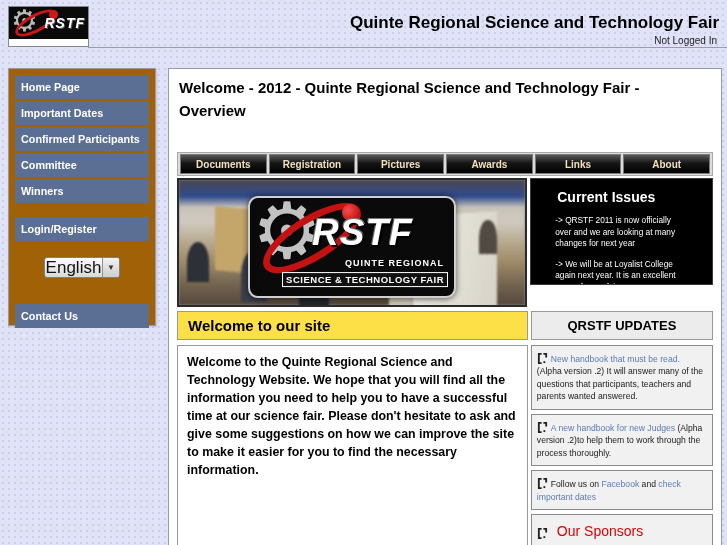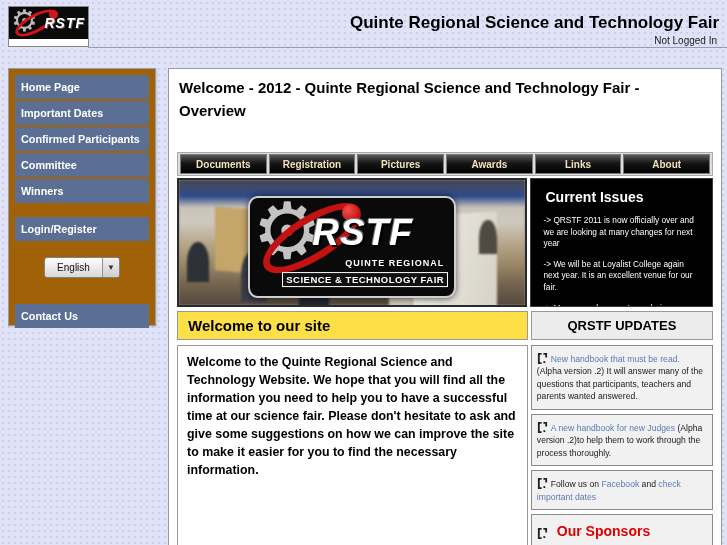"Current Issues" .issues { height: 129px -> 107px; padding: 8px 12px -> 8px 24px }
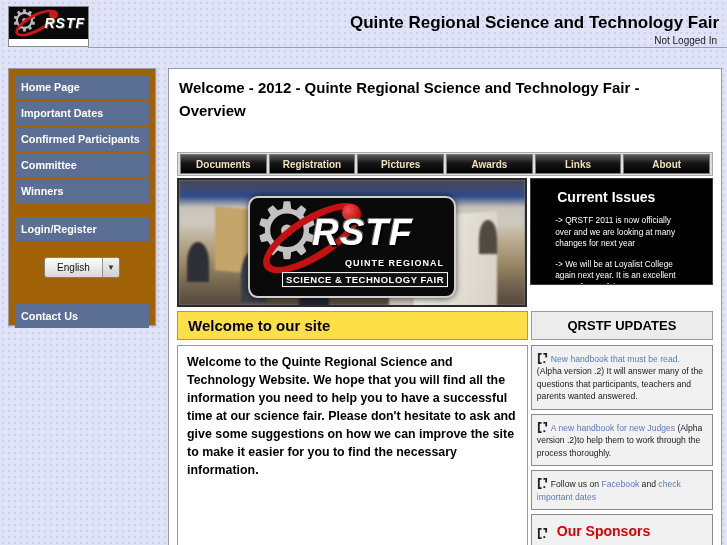"English" .lang-label { font-size: 10px -> 17px }
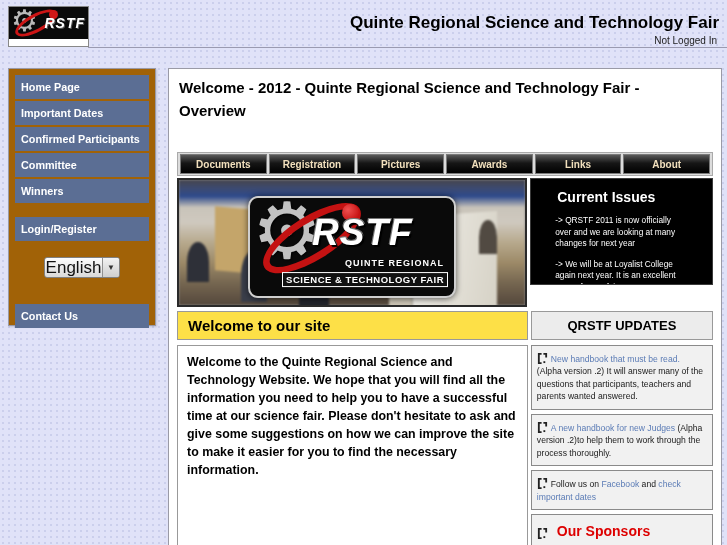"Our Sponsors" .sponsors-text { font-weight: bold -> normal }
